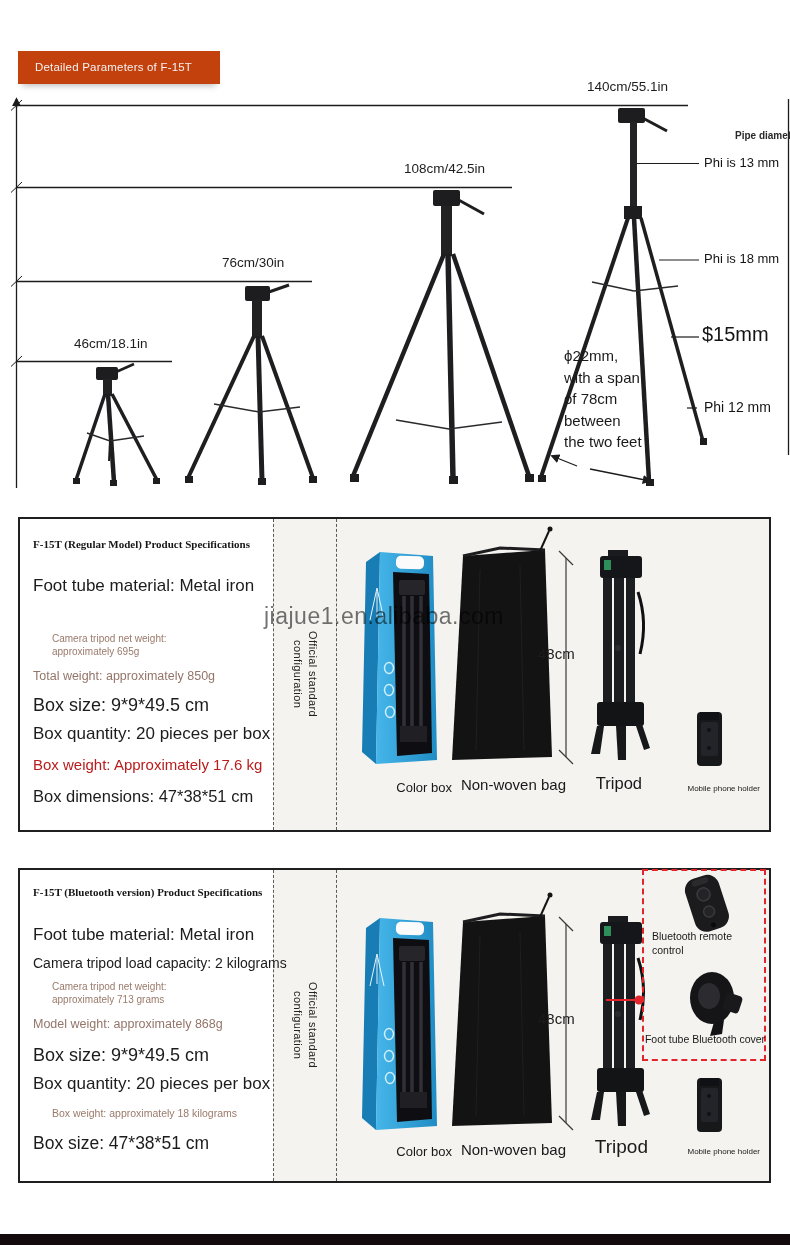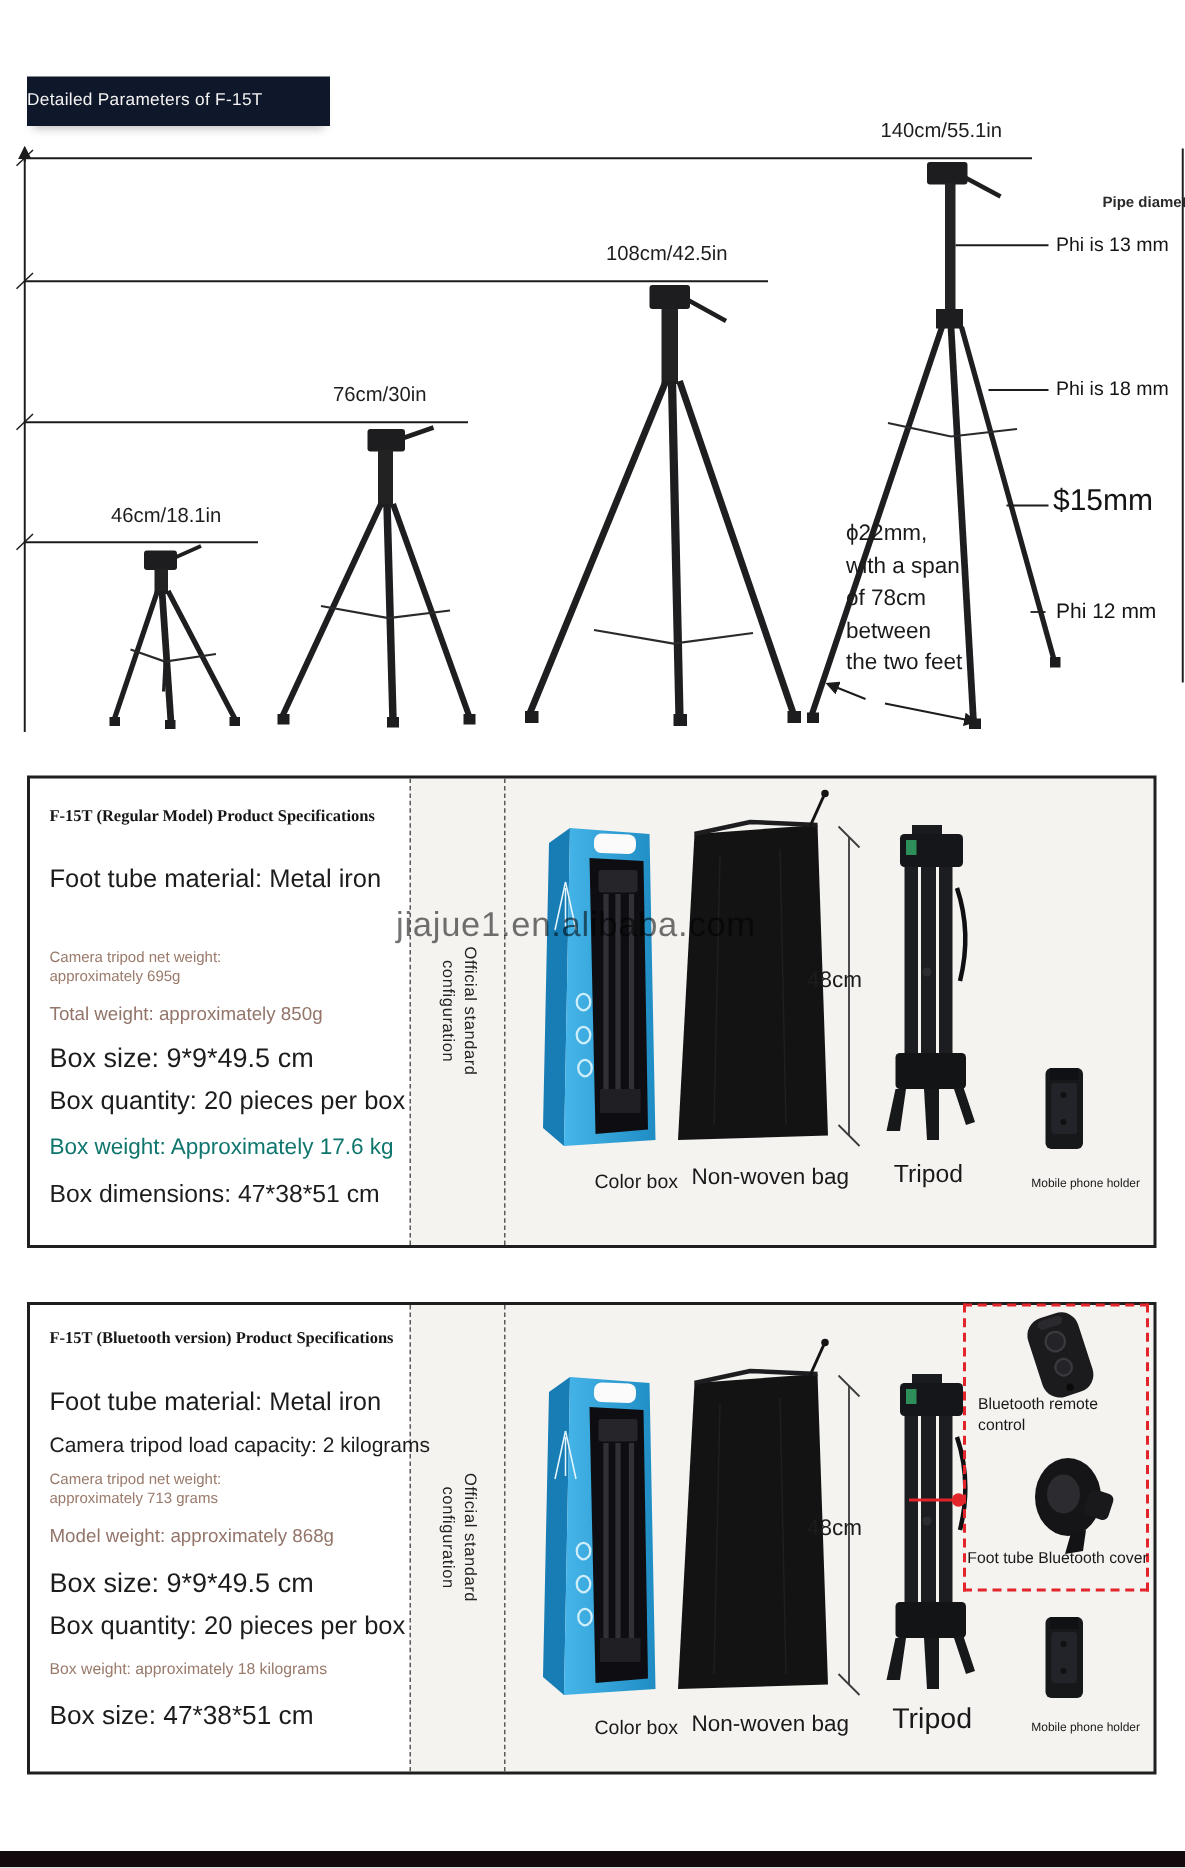"Detailed Parameters of F-15T" .badge { background: #0f172a -> #c2410c; padding-left: none -> 17px }
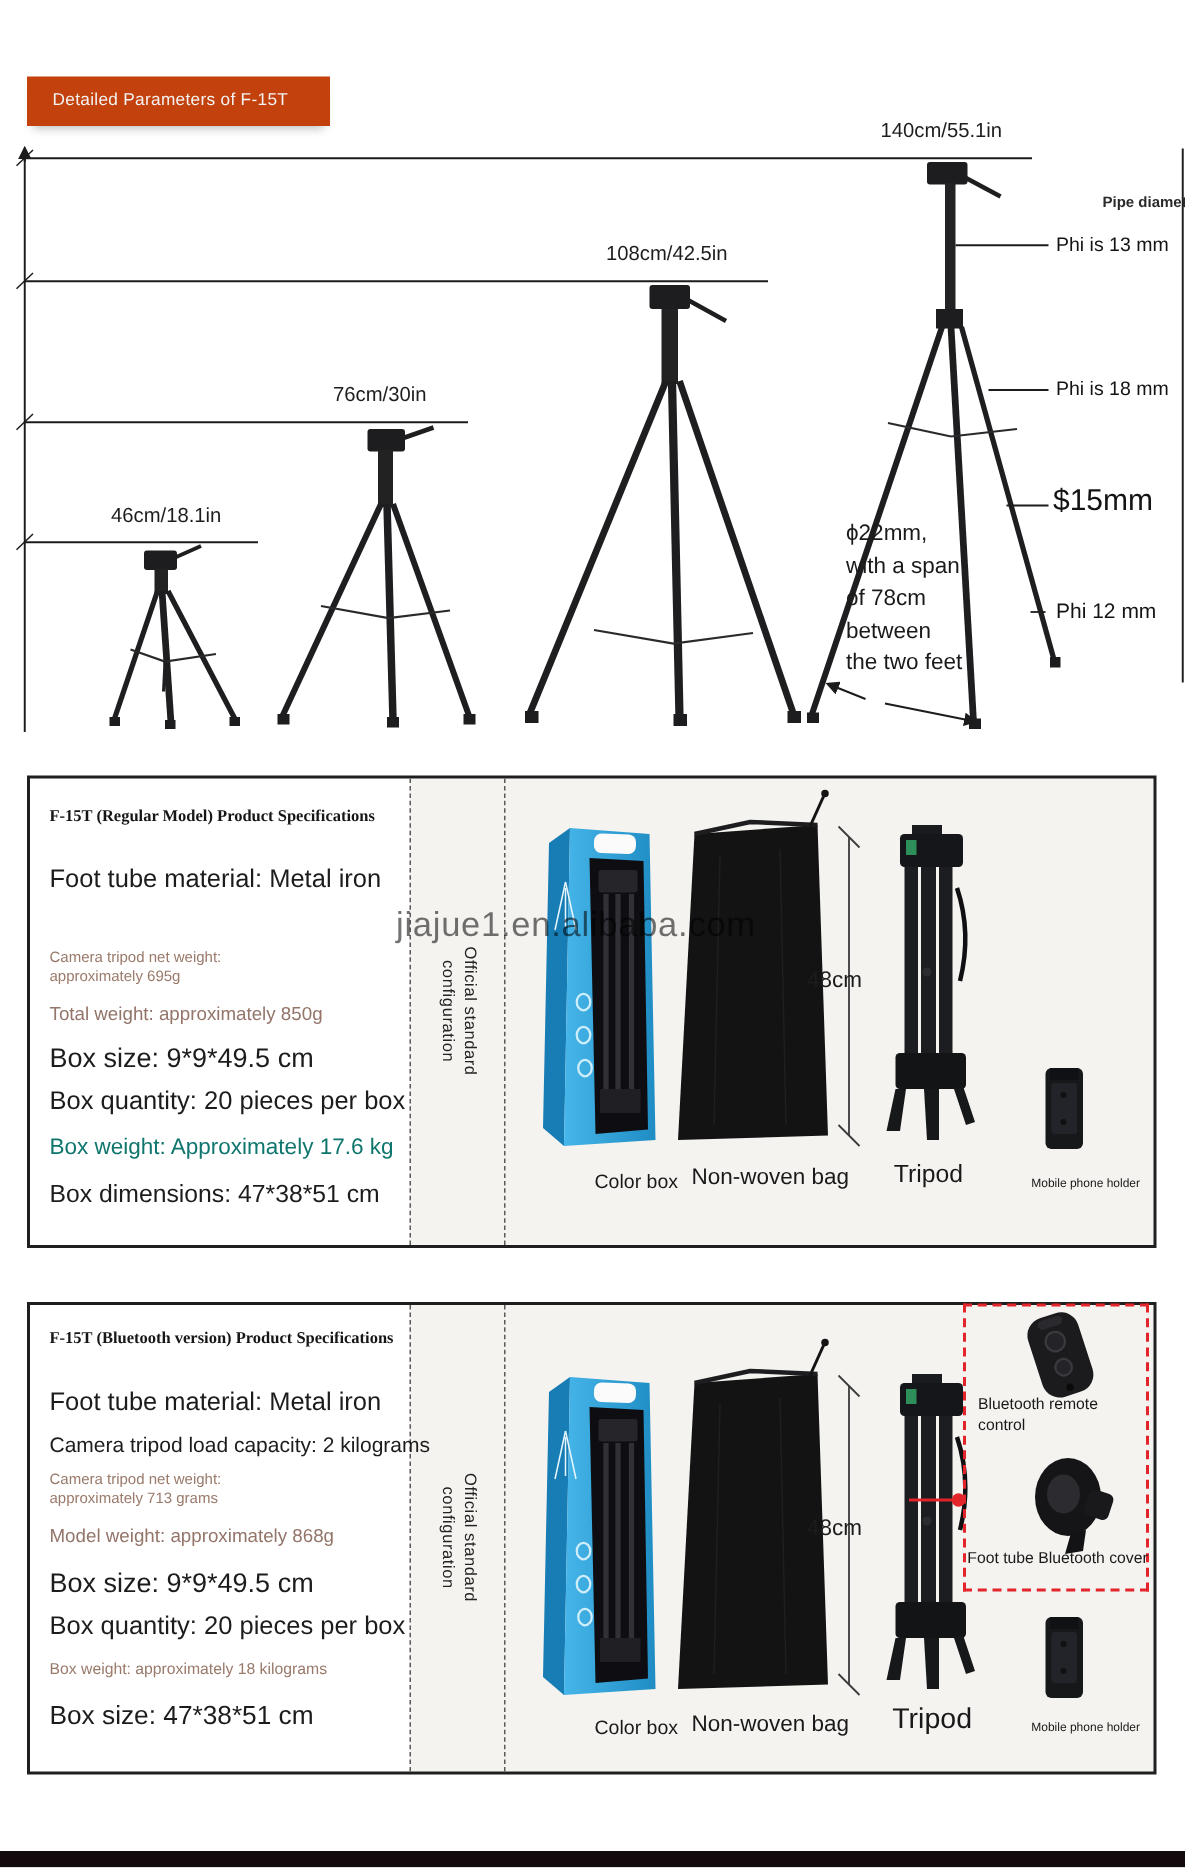"Camera tripod net weight:" .brown { margin-left: none -> 19px }
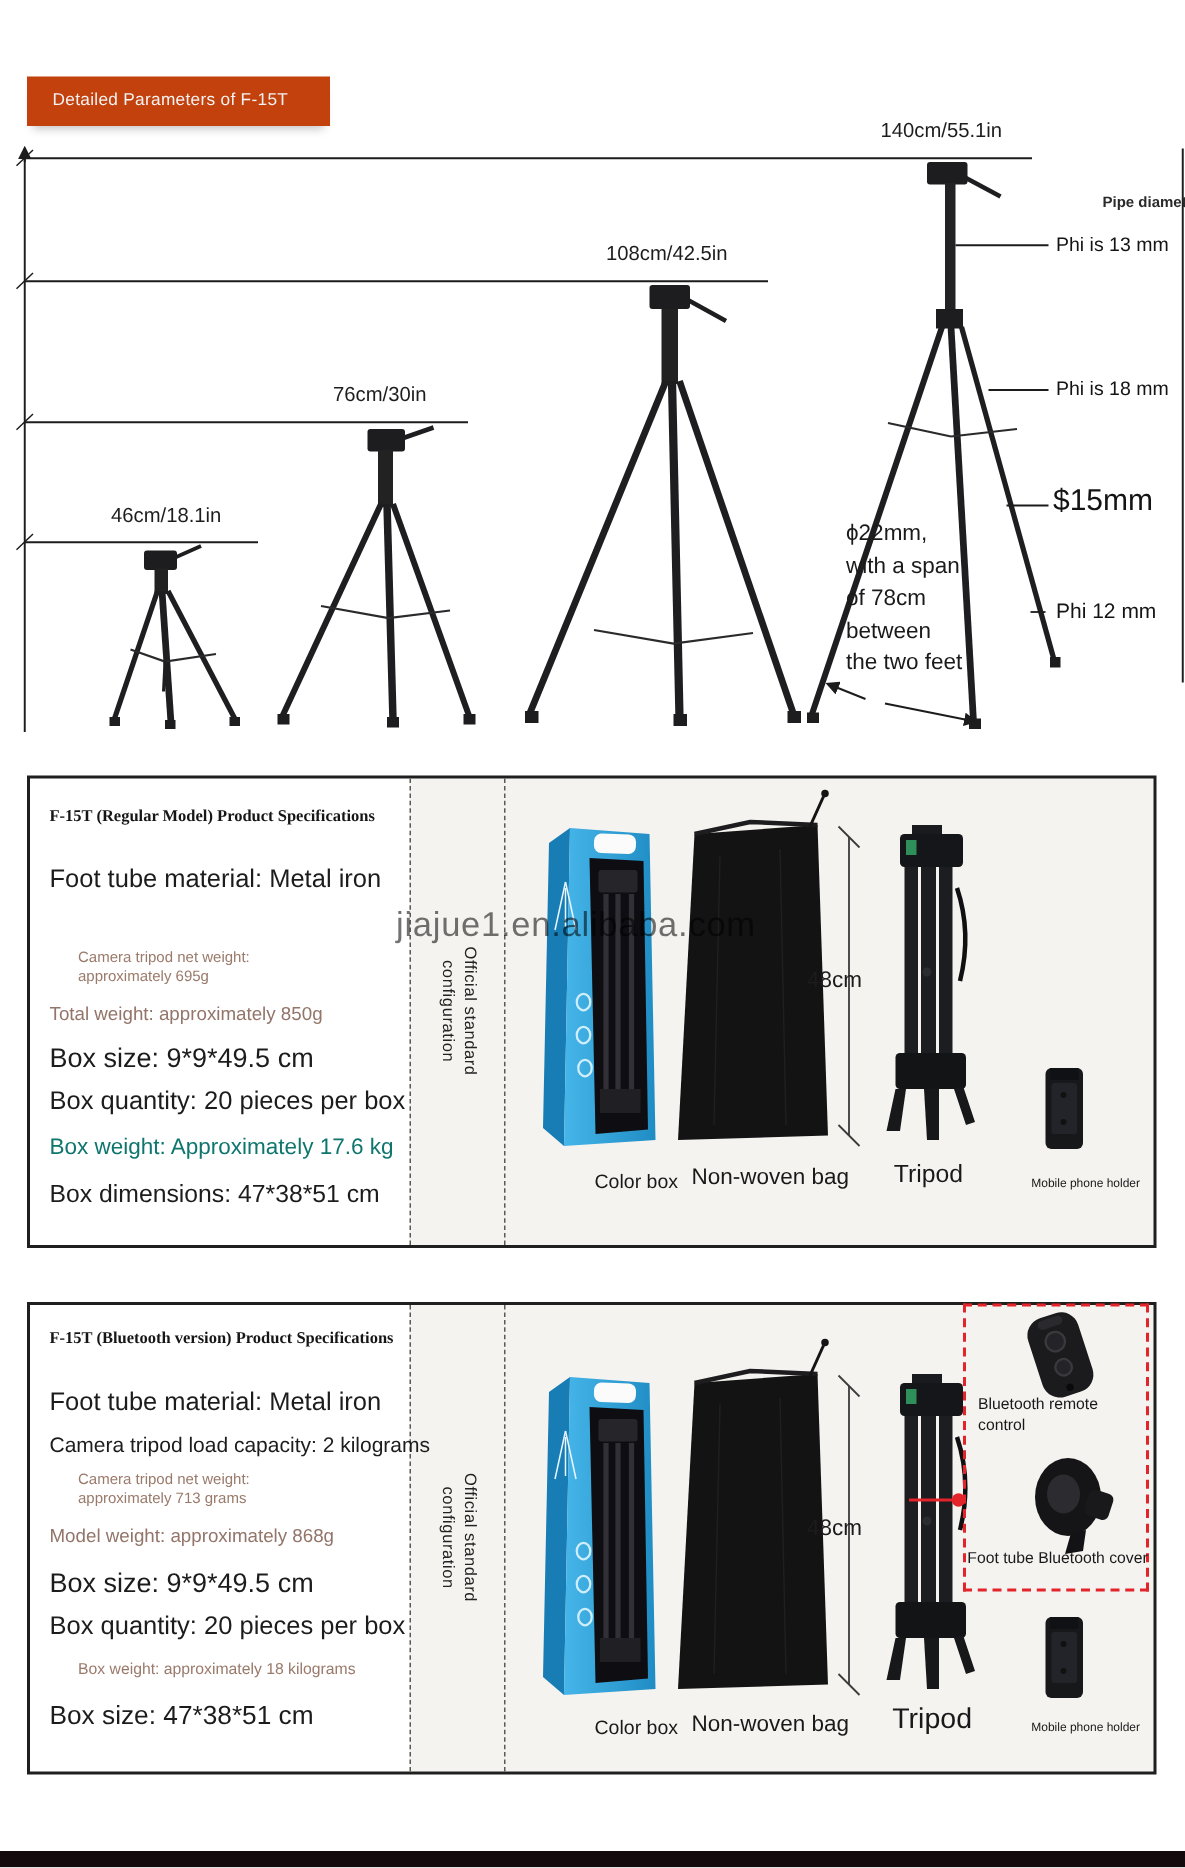"Box weight: Approximately 17.6 kg" .brown3 { color: #0f766e -> #b91c1c }
